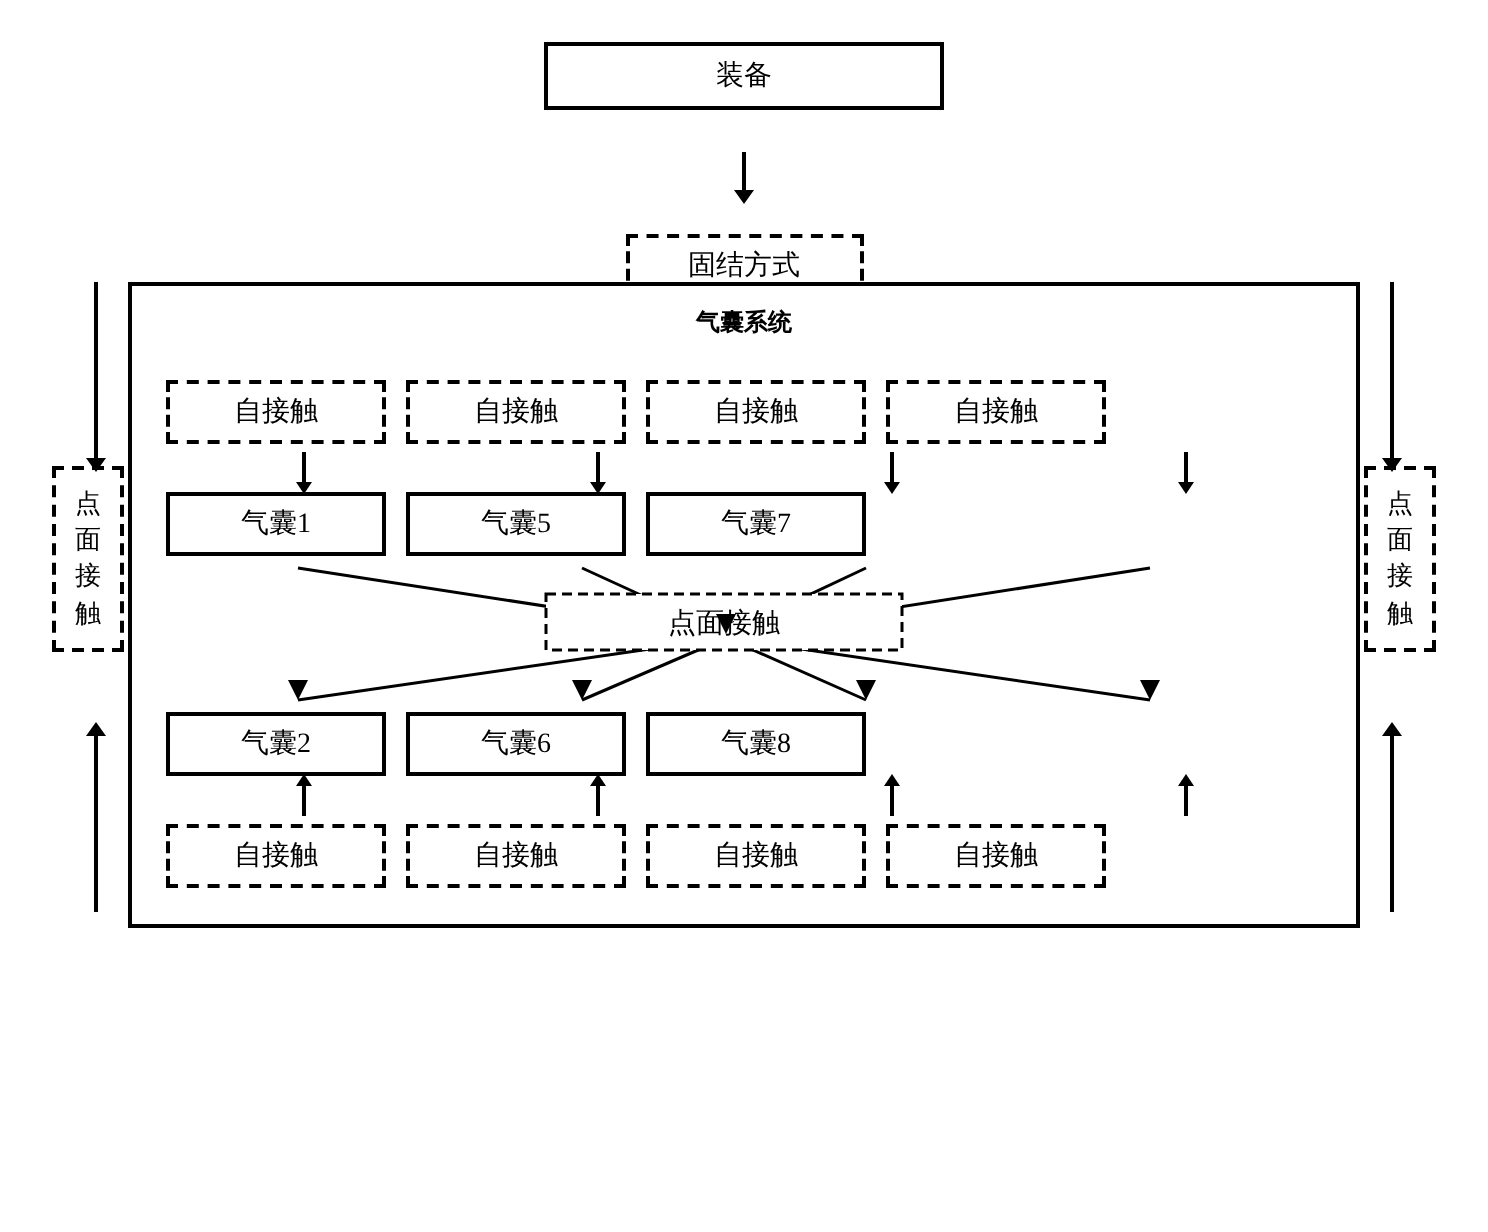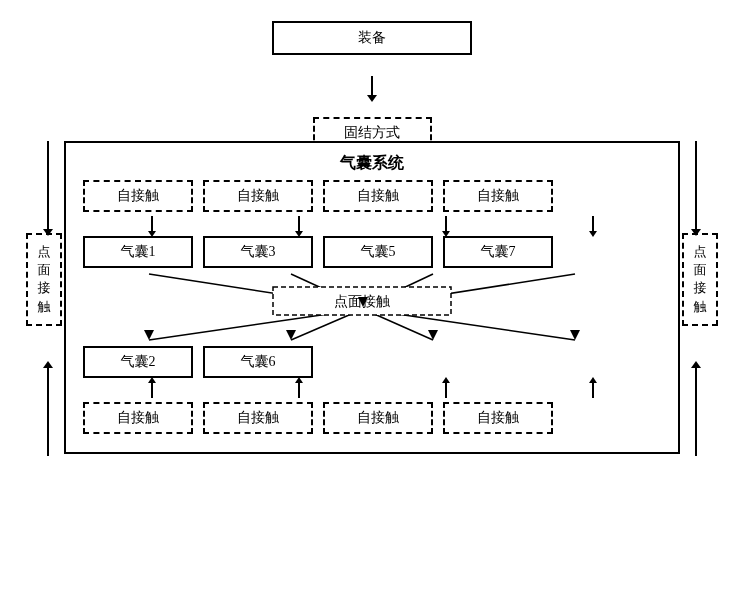"气囊系统" div { font-size: 16px -> 12px; margin-bottom: 6px -> 20px }
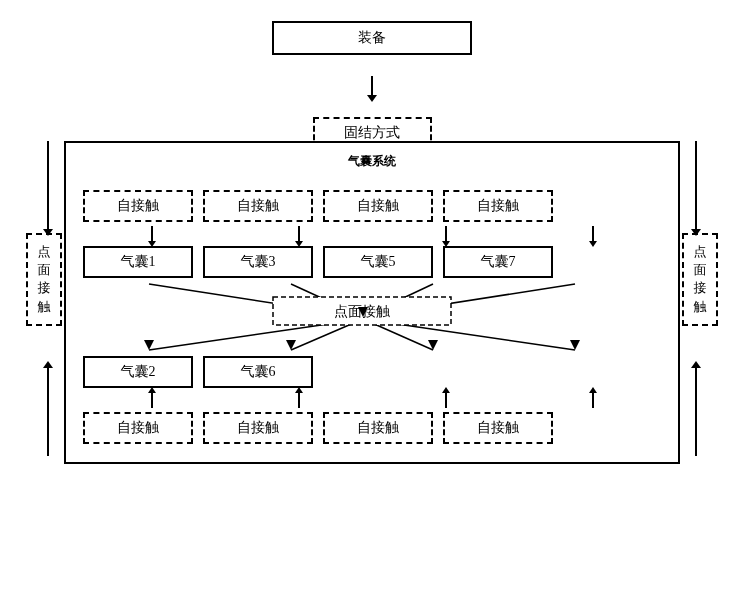"气囊3" div.cell { html: <div> <div> <span>气囊3</span> </div> </div> -> none }
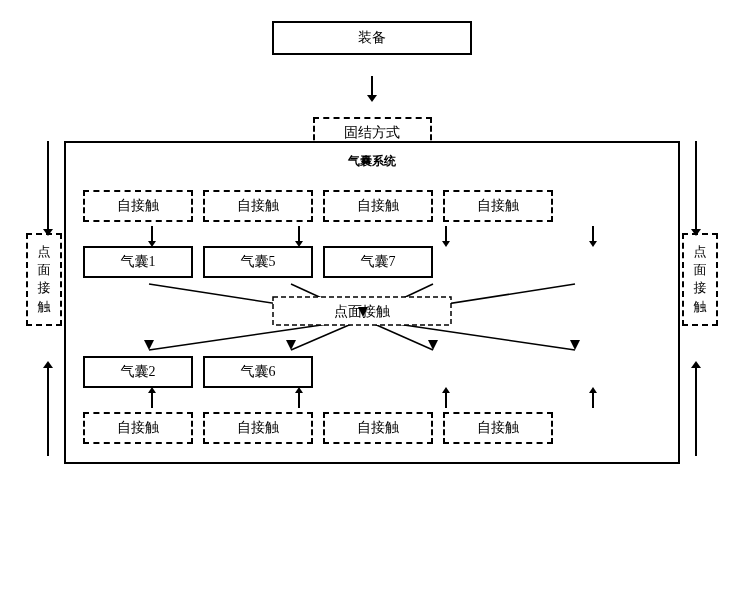"气囊8" div.cell { html: none -> <div> <div> <span>气囊8</span> </div> </div> }
